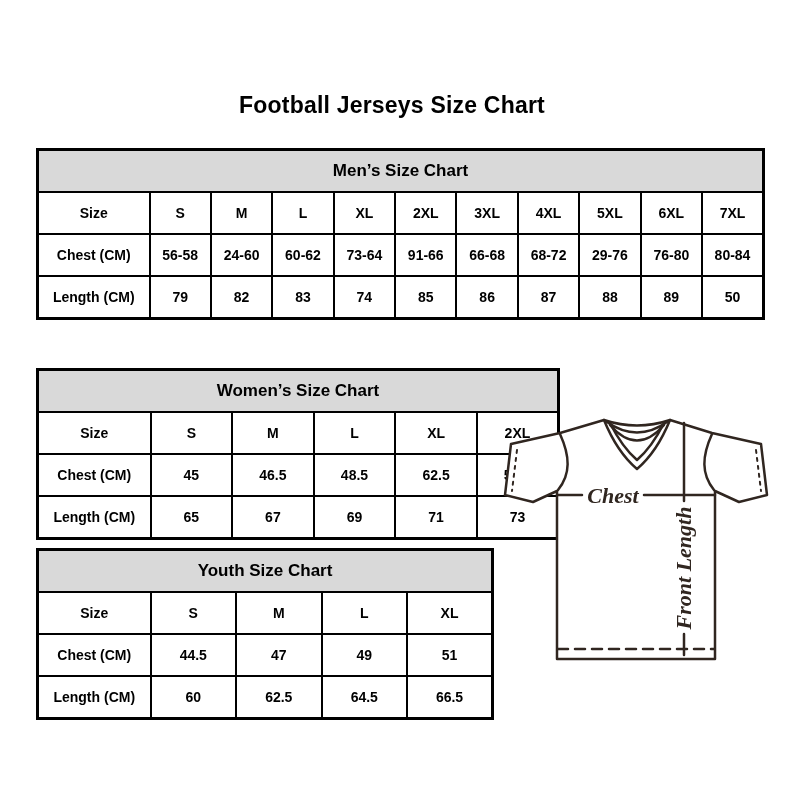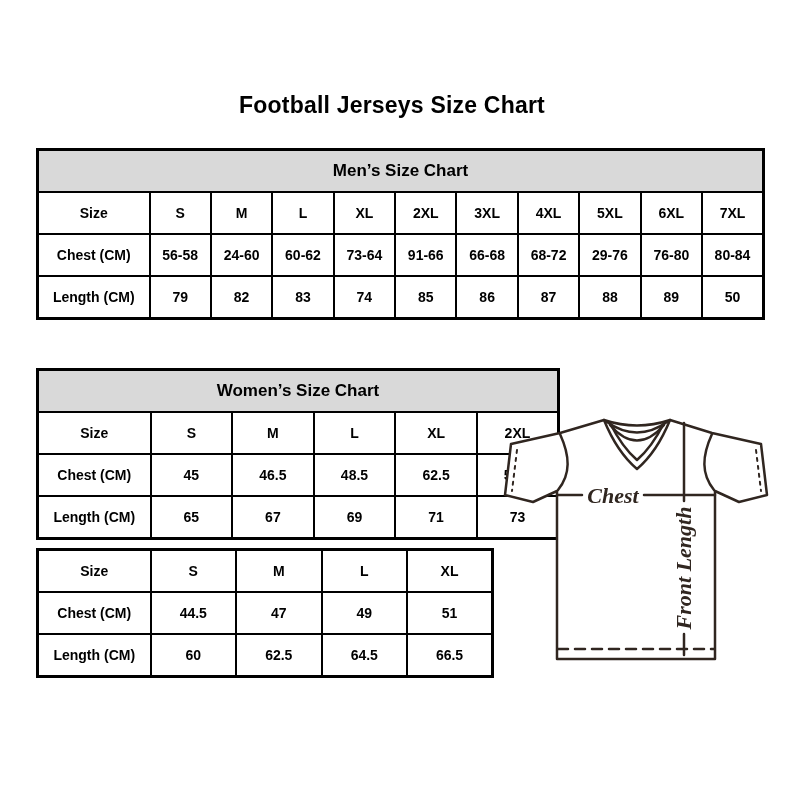"Youth Size Chart" tr.hdr { html: none -> <tr> <td>Youth Size Chart</td> </tr> }
